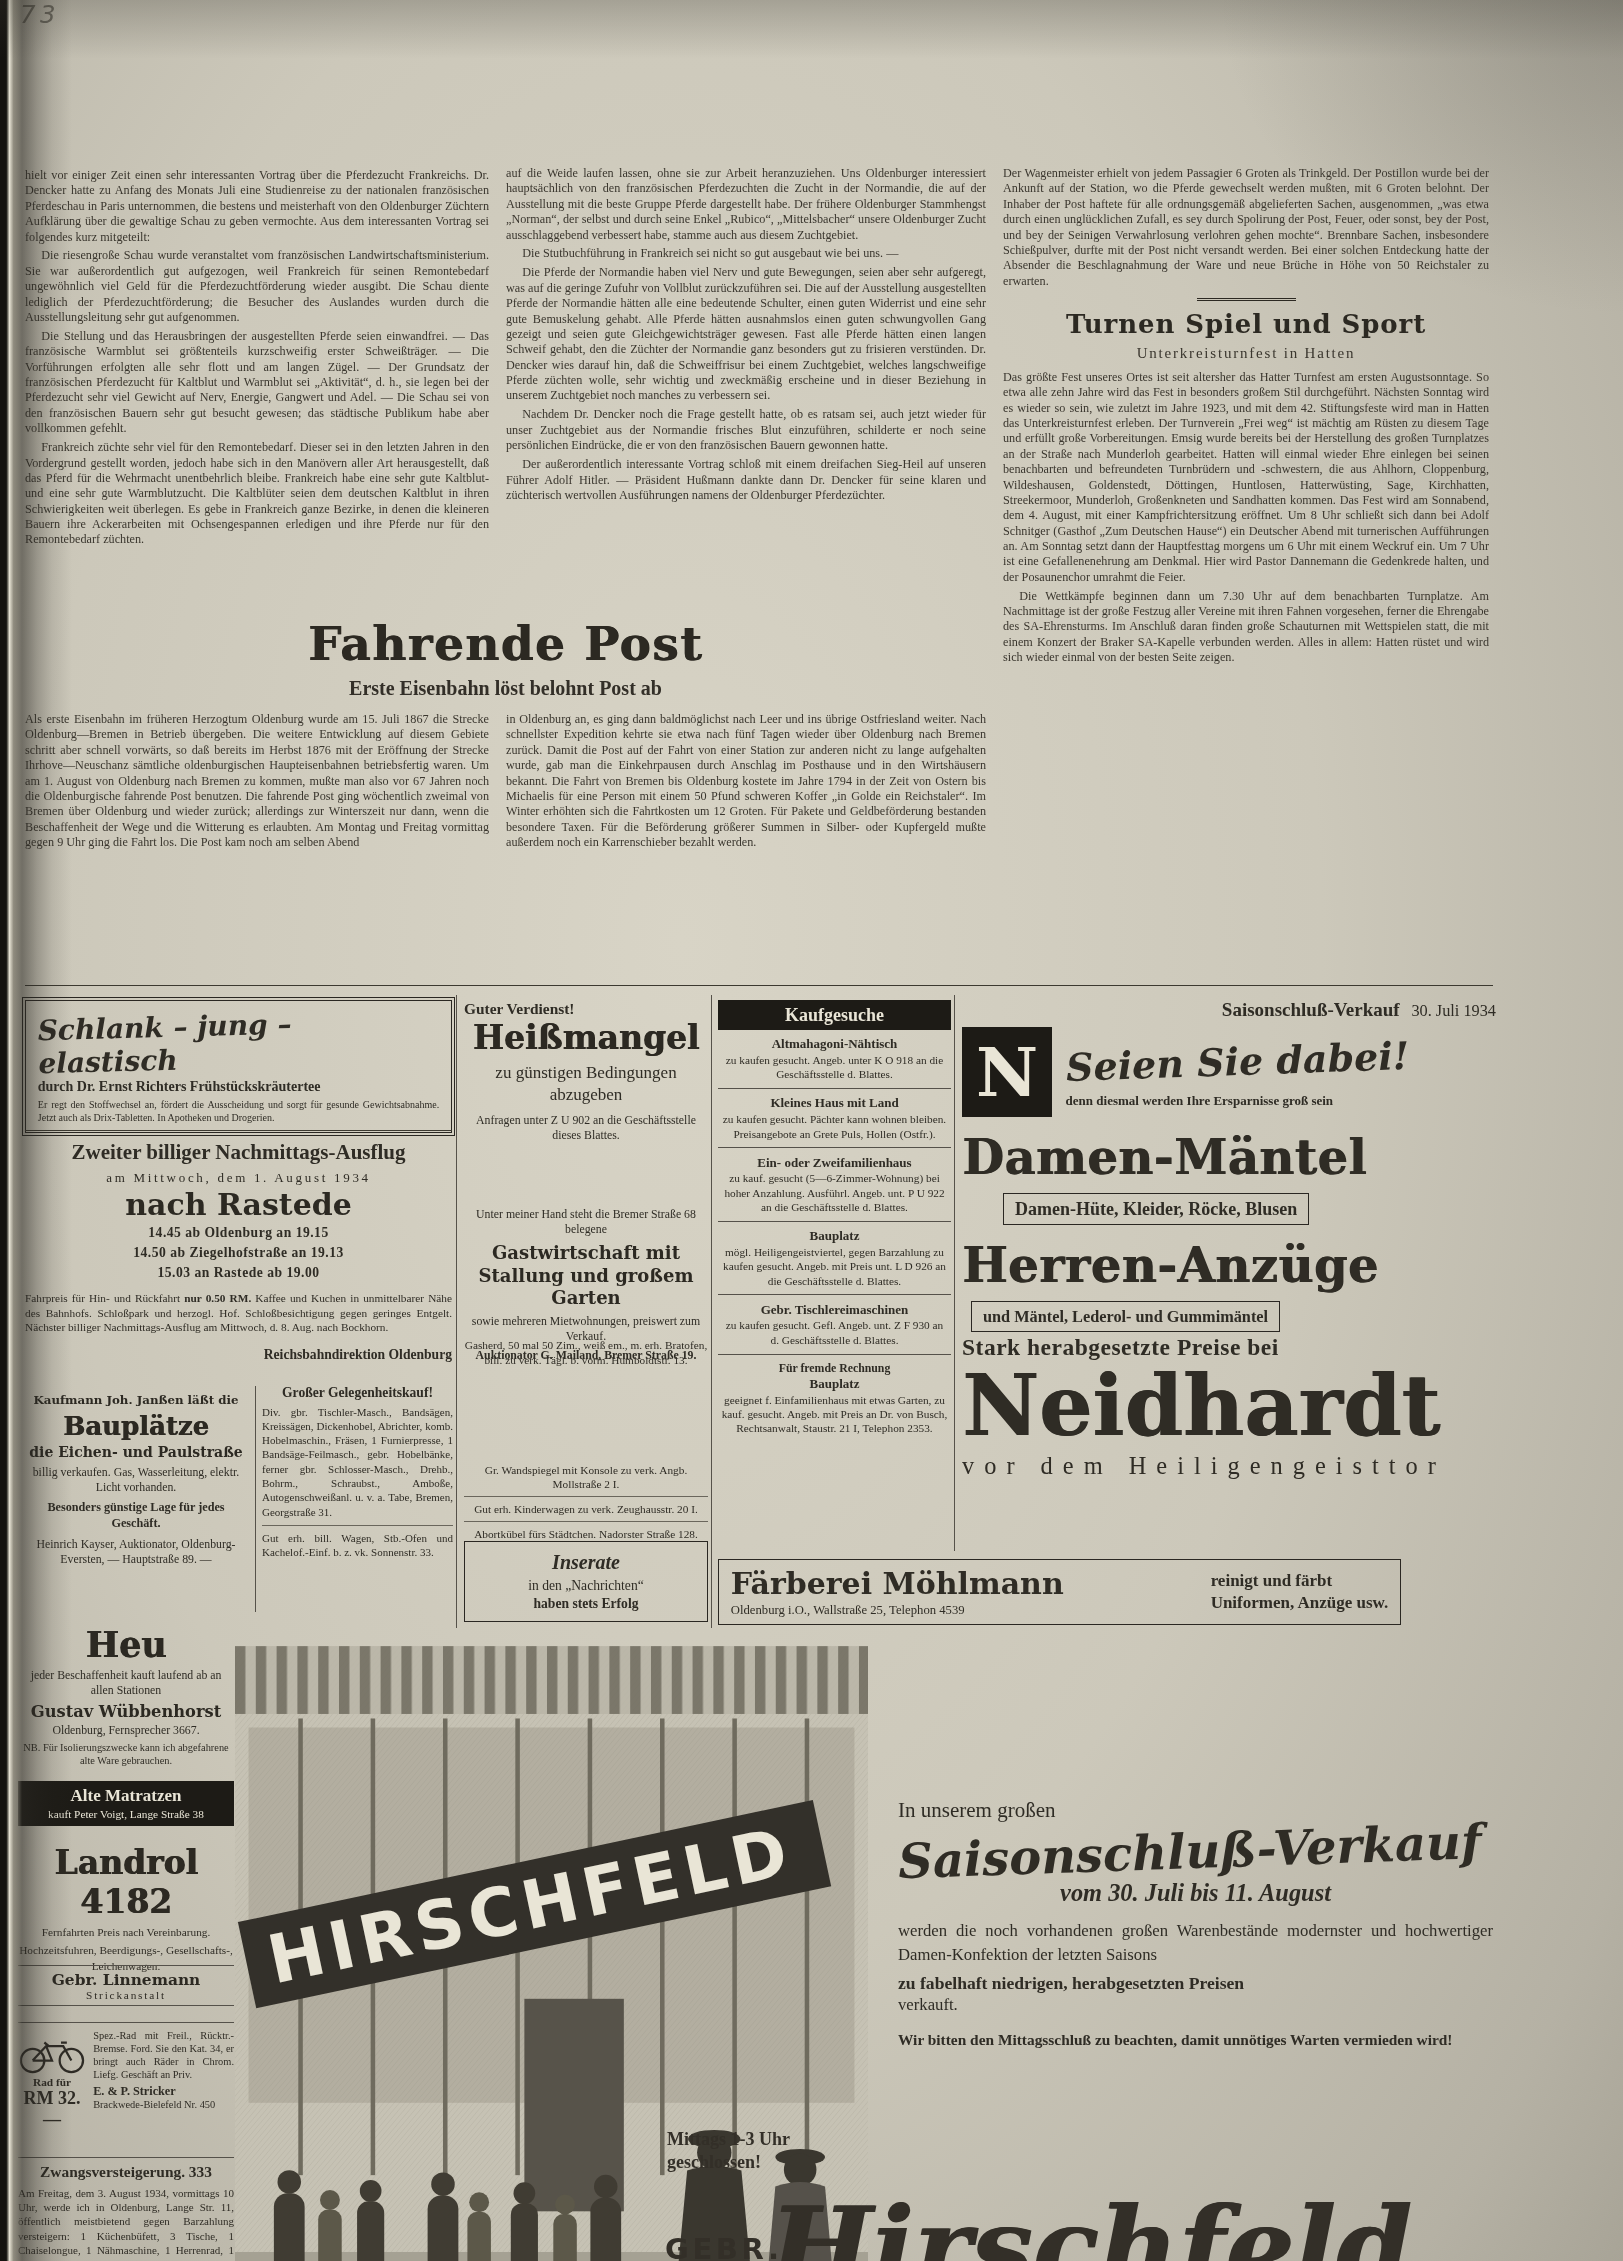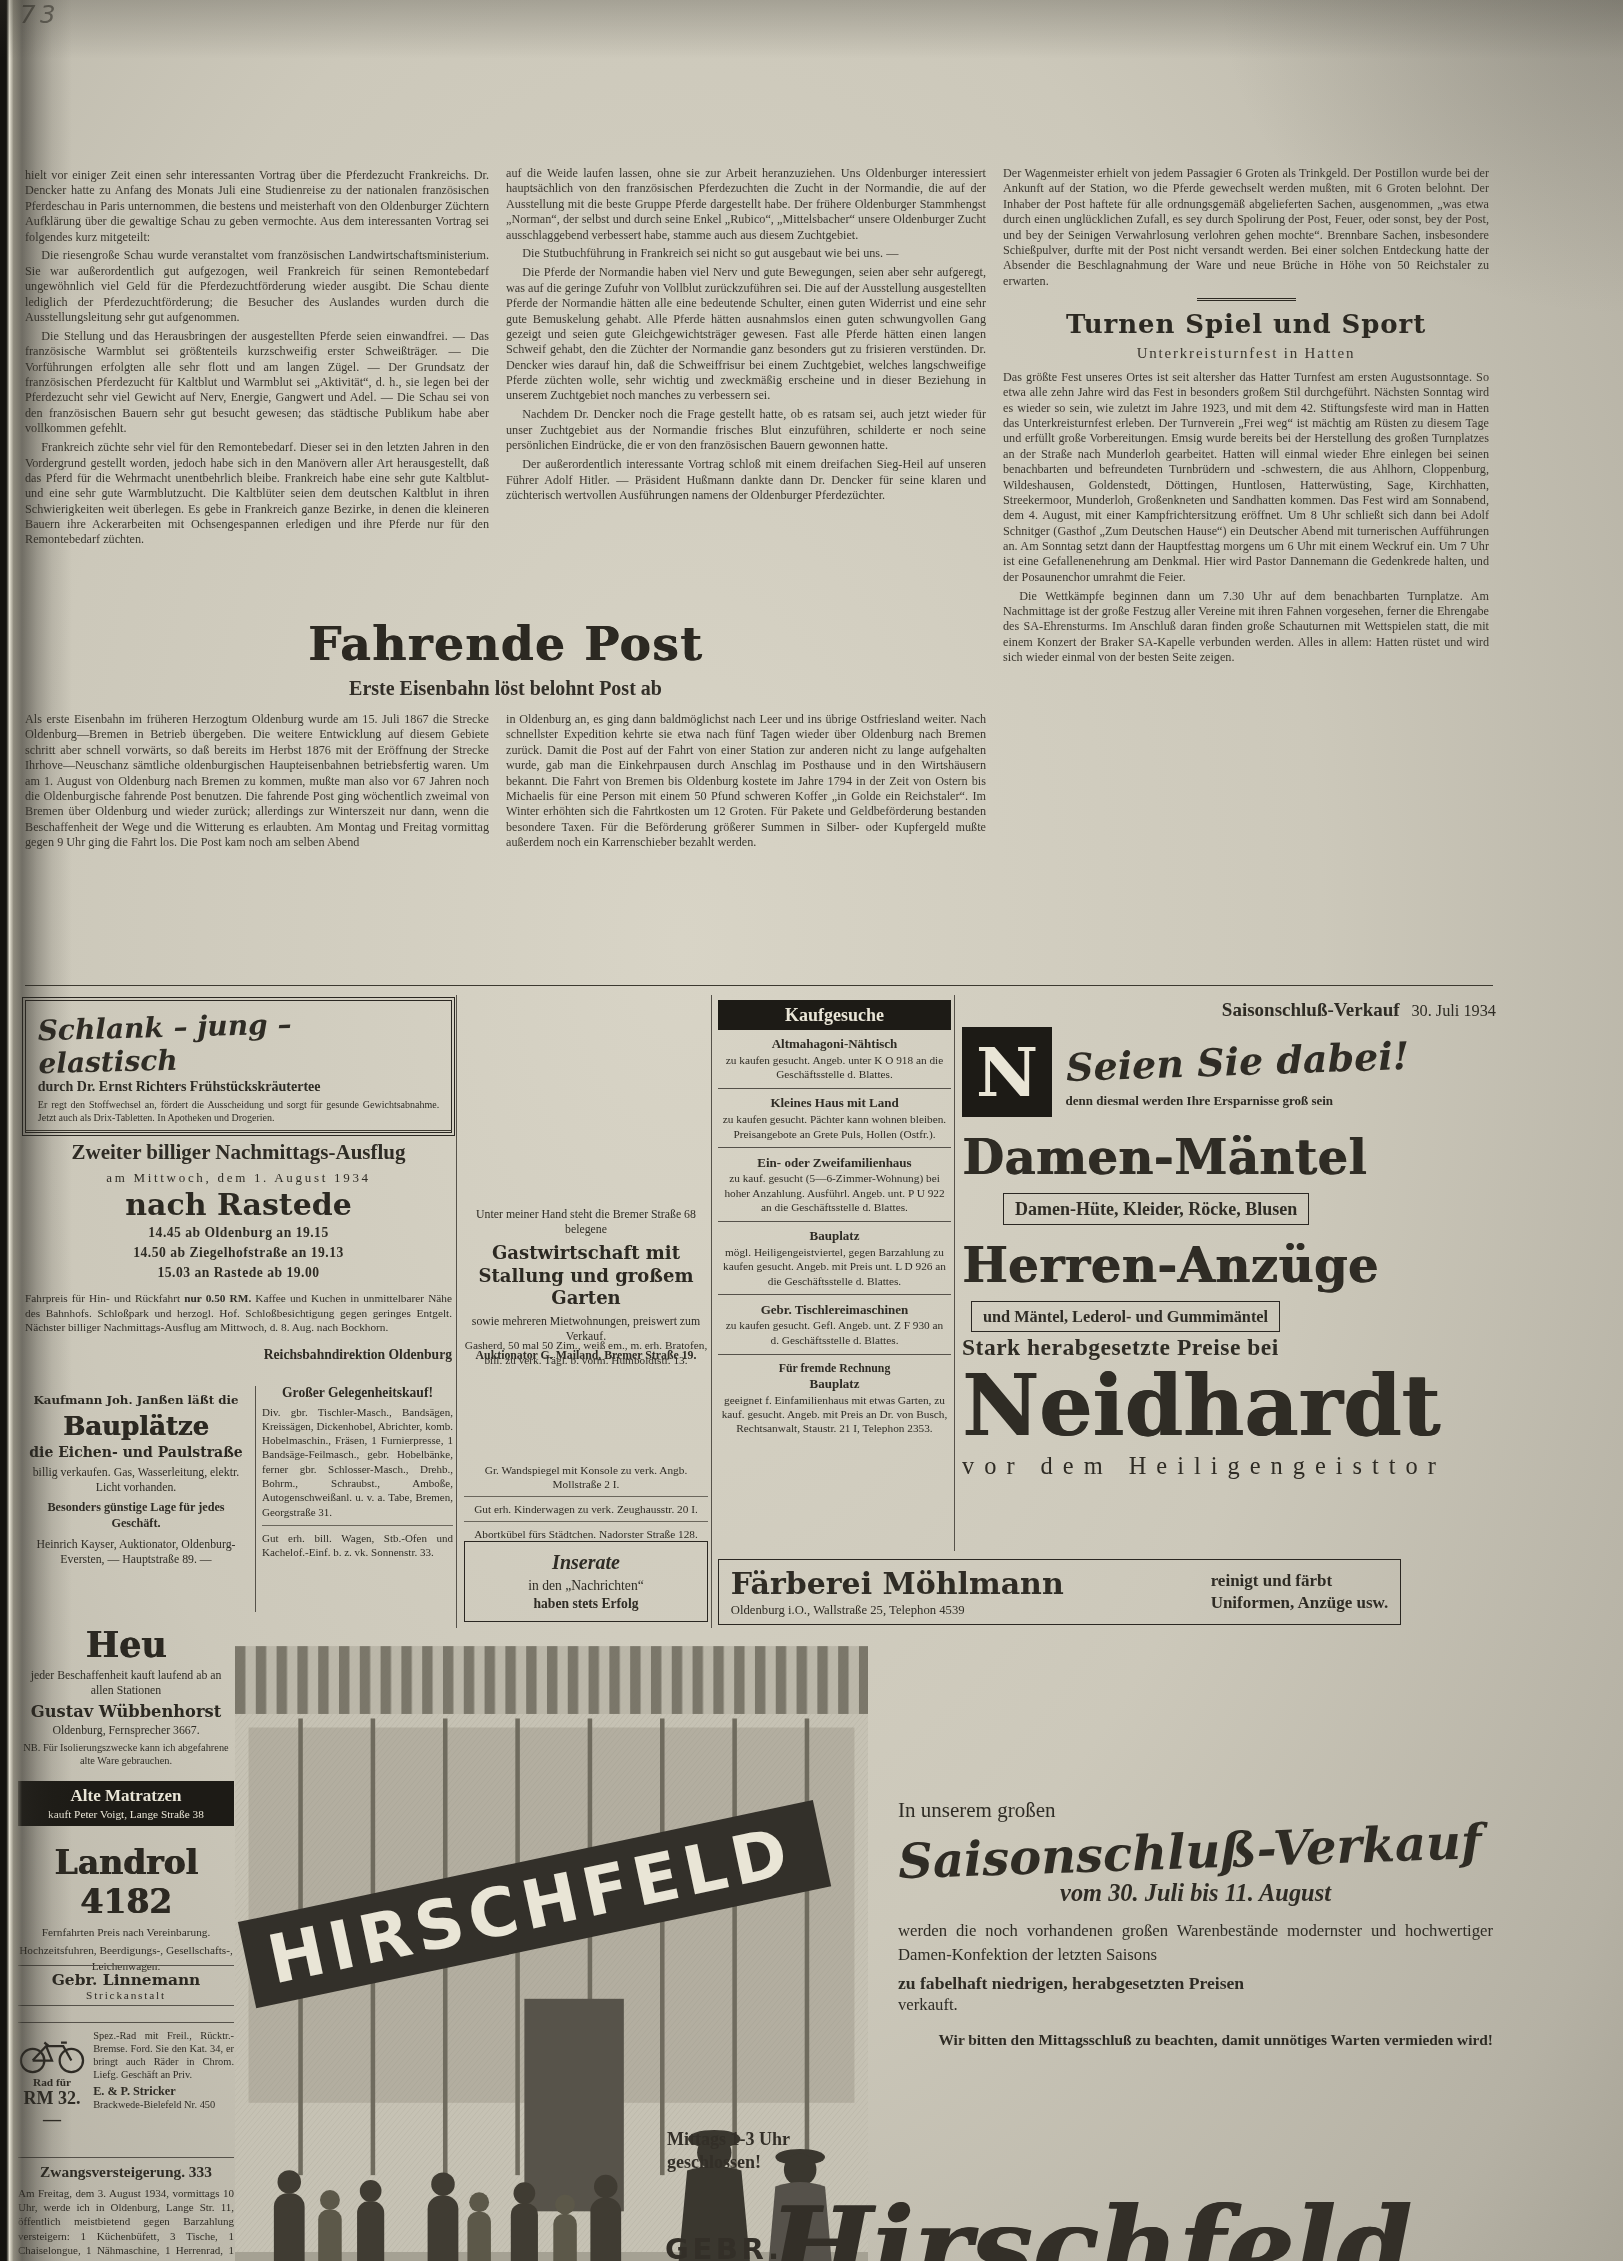"Guter Verdienst!" section.abs { html: none -> <section> <div>Guter Verdienst!</div> <div>Heißmangel</div> <div>zu günstigen Bedingungen abzugeben</div> <div>Anfragen unter Z U 902 an die Geschäftsstelle dieses Blattes.</div> </section> }
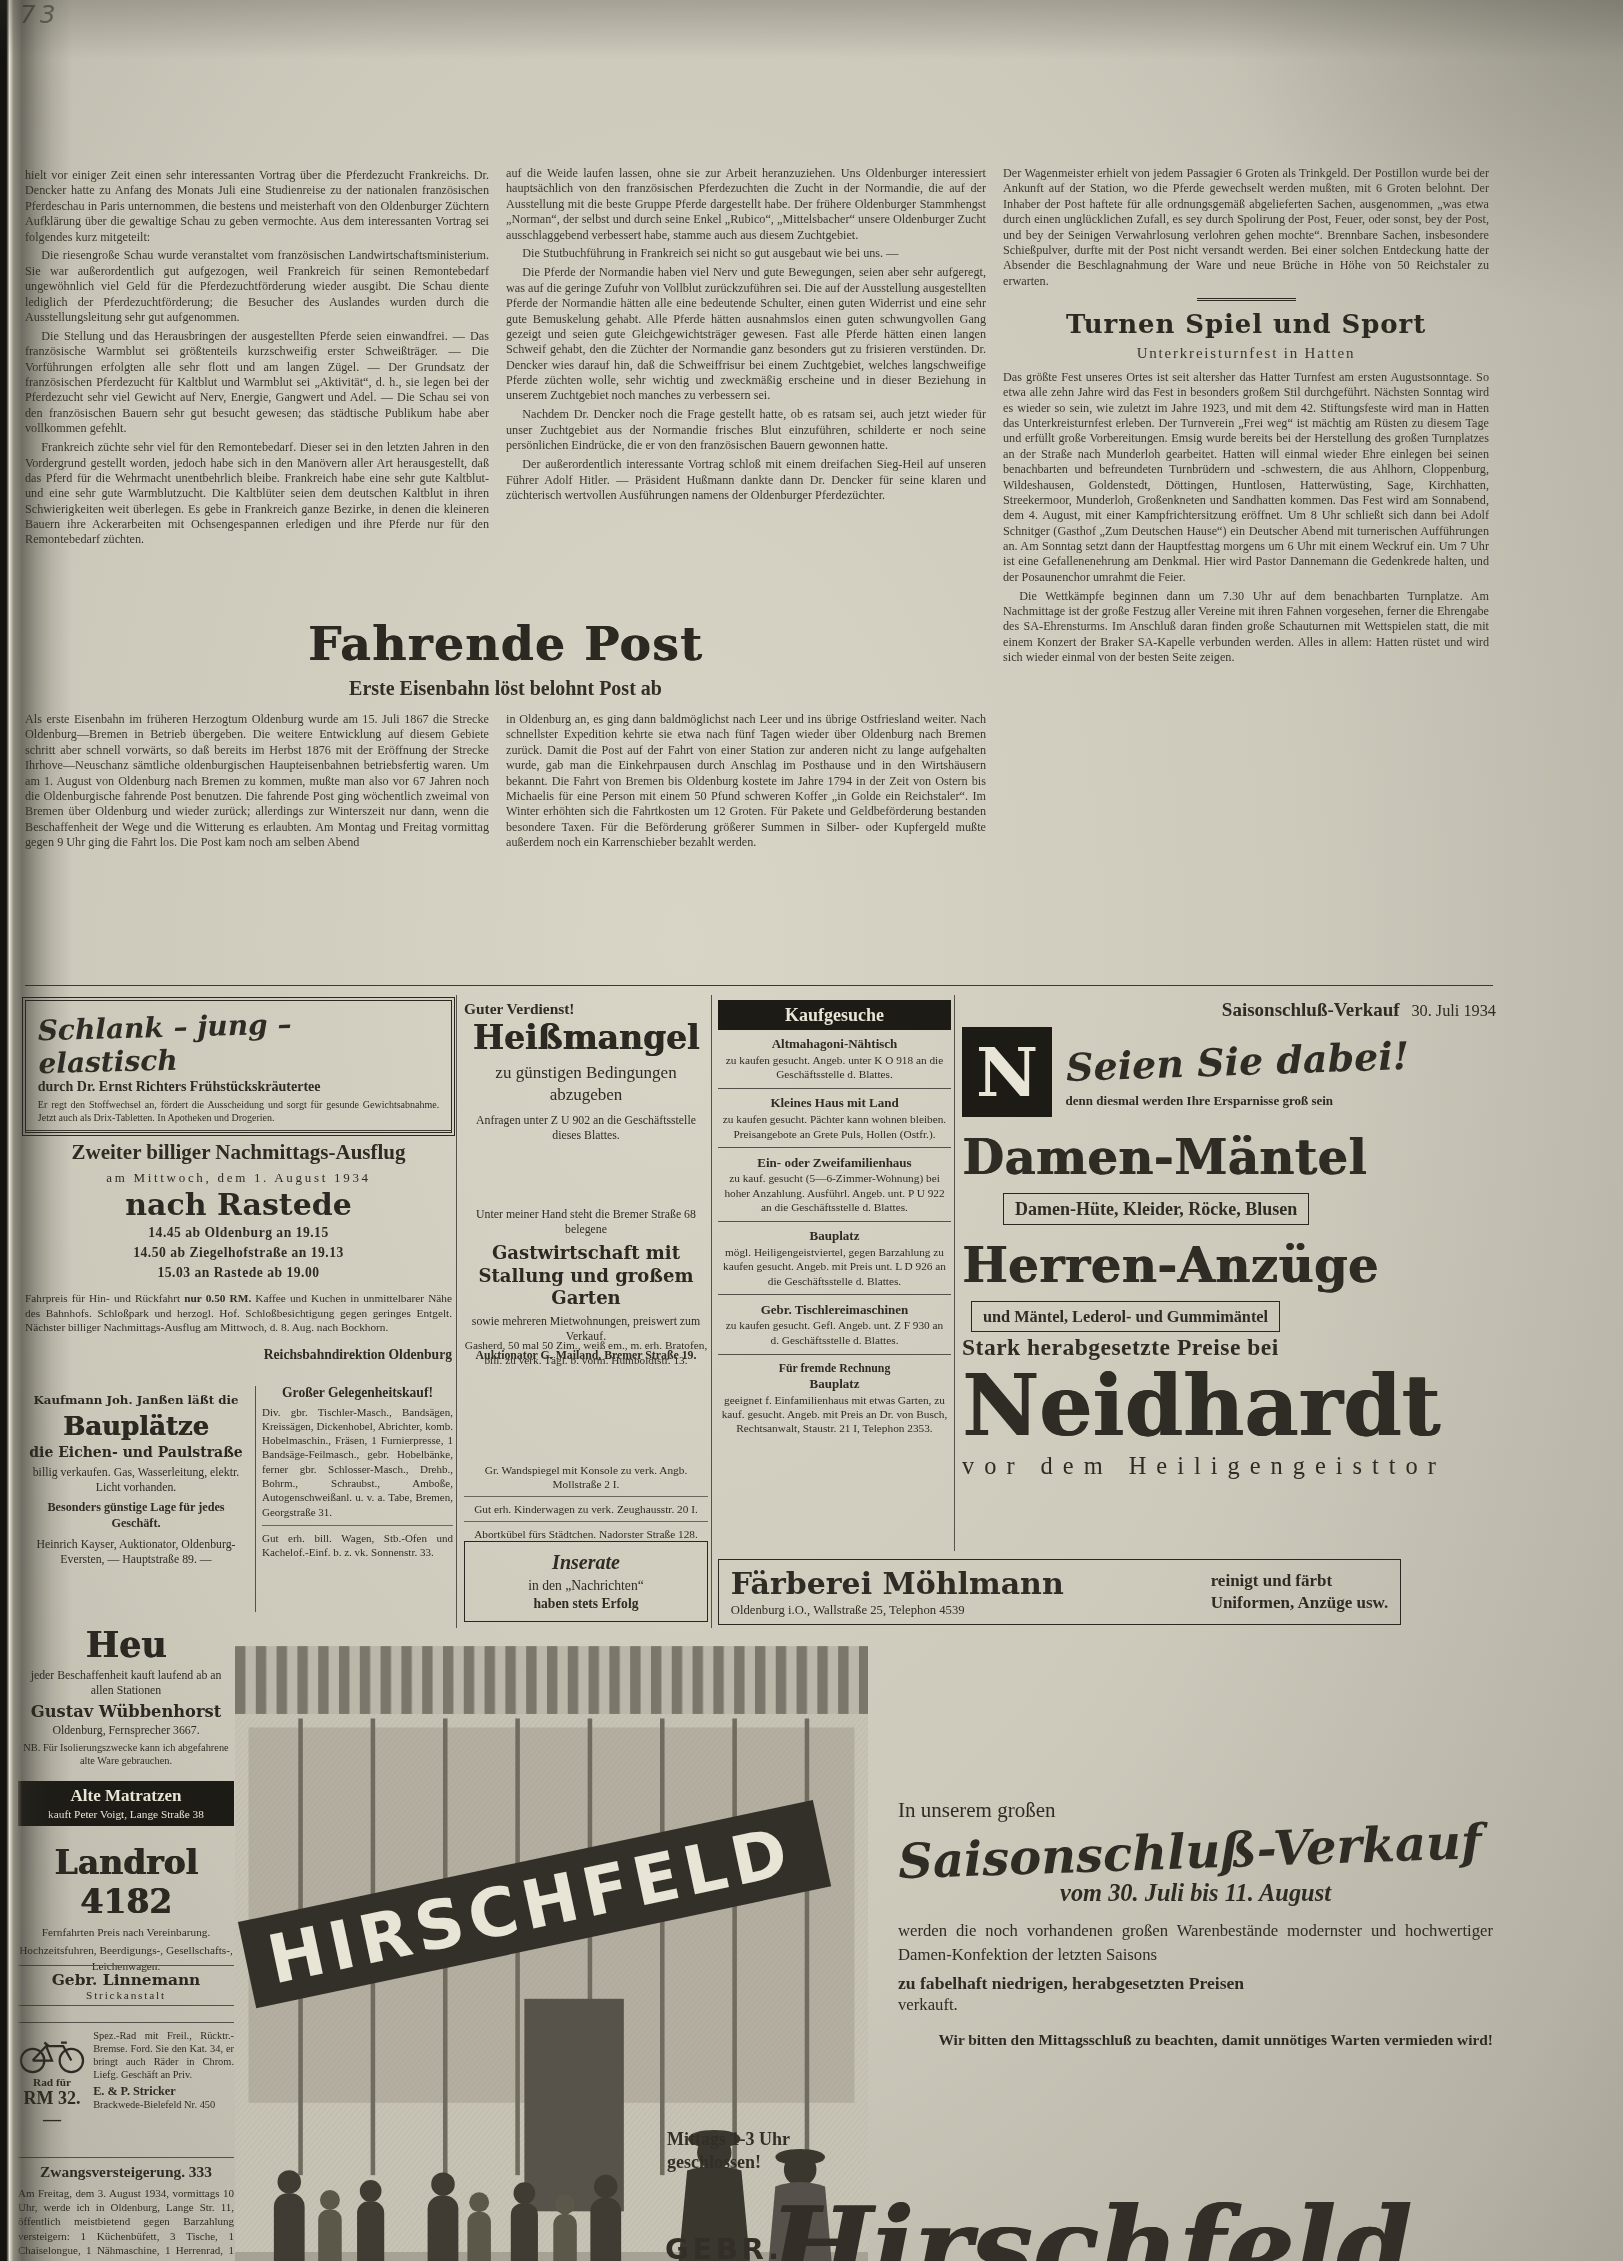"Wir bitten den Mittagsschluß zu" .hf-note { text-align: right -> left }
